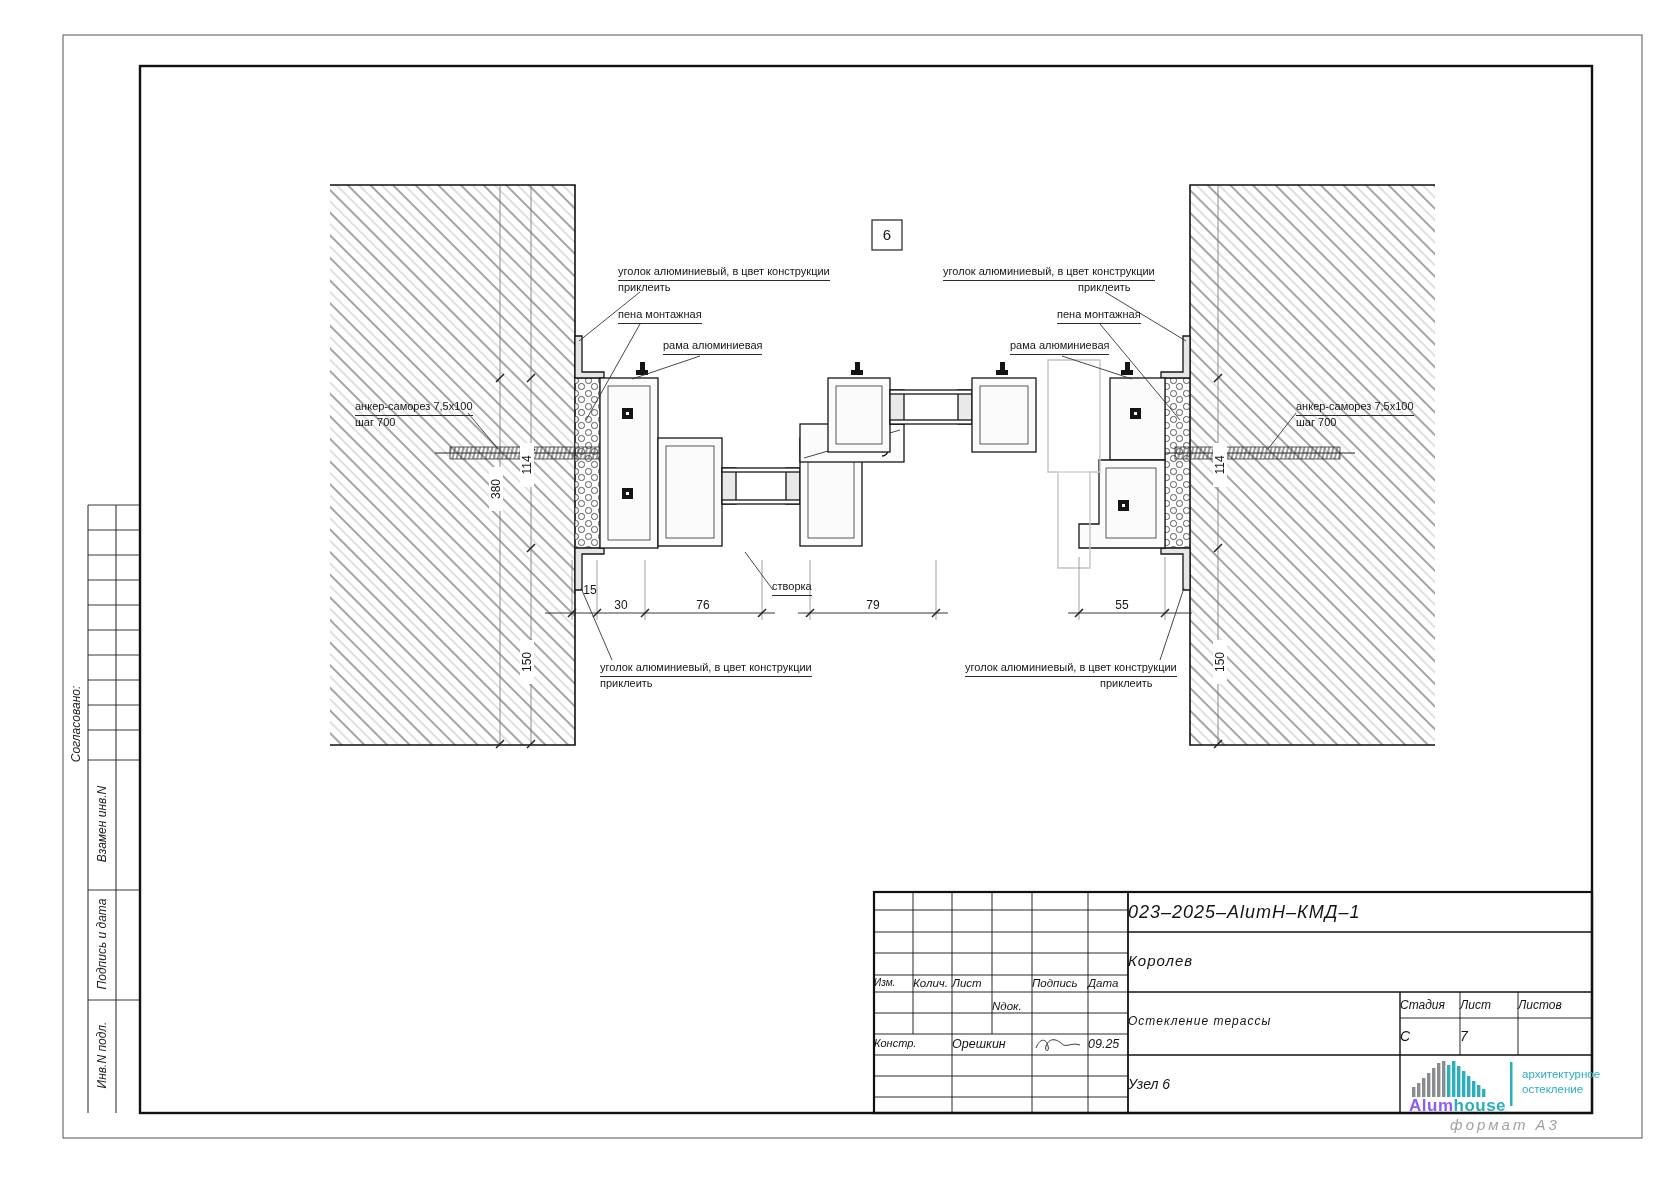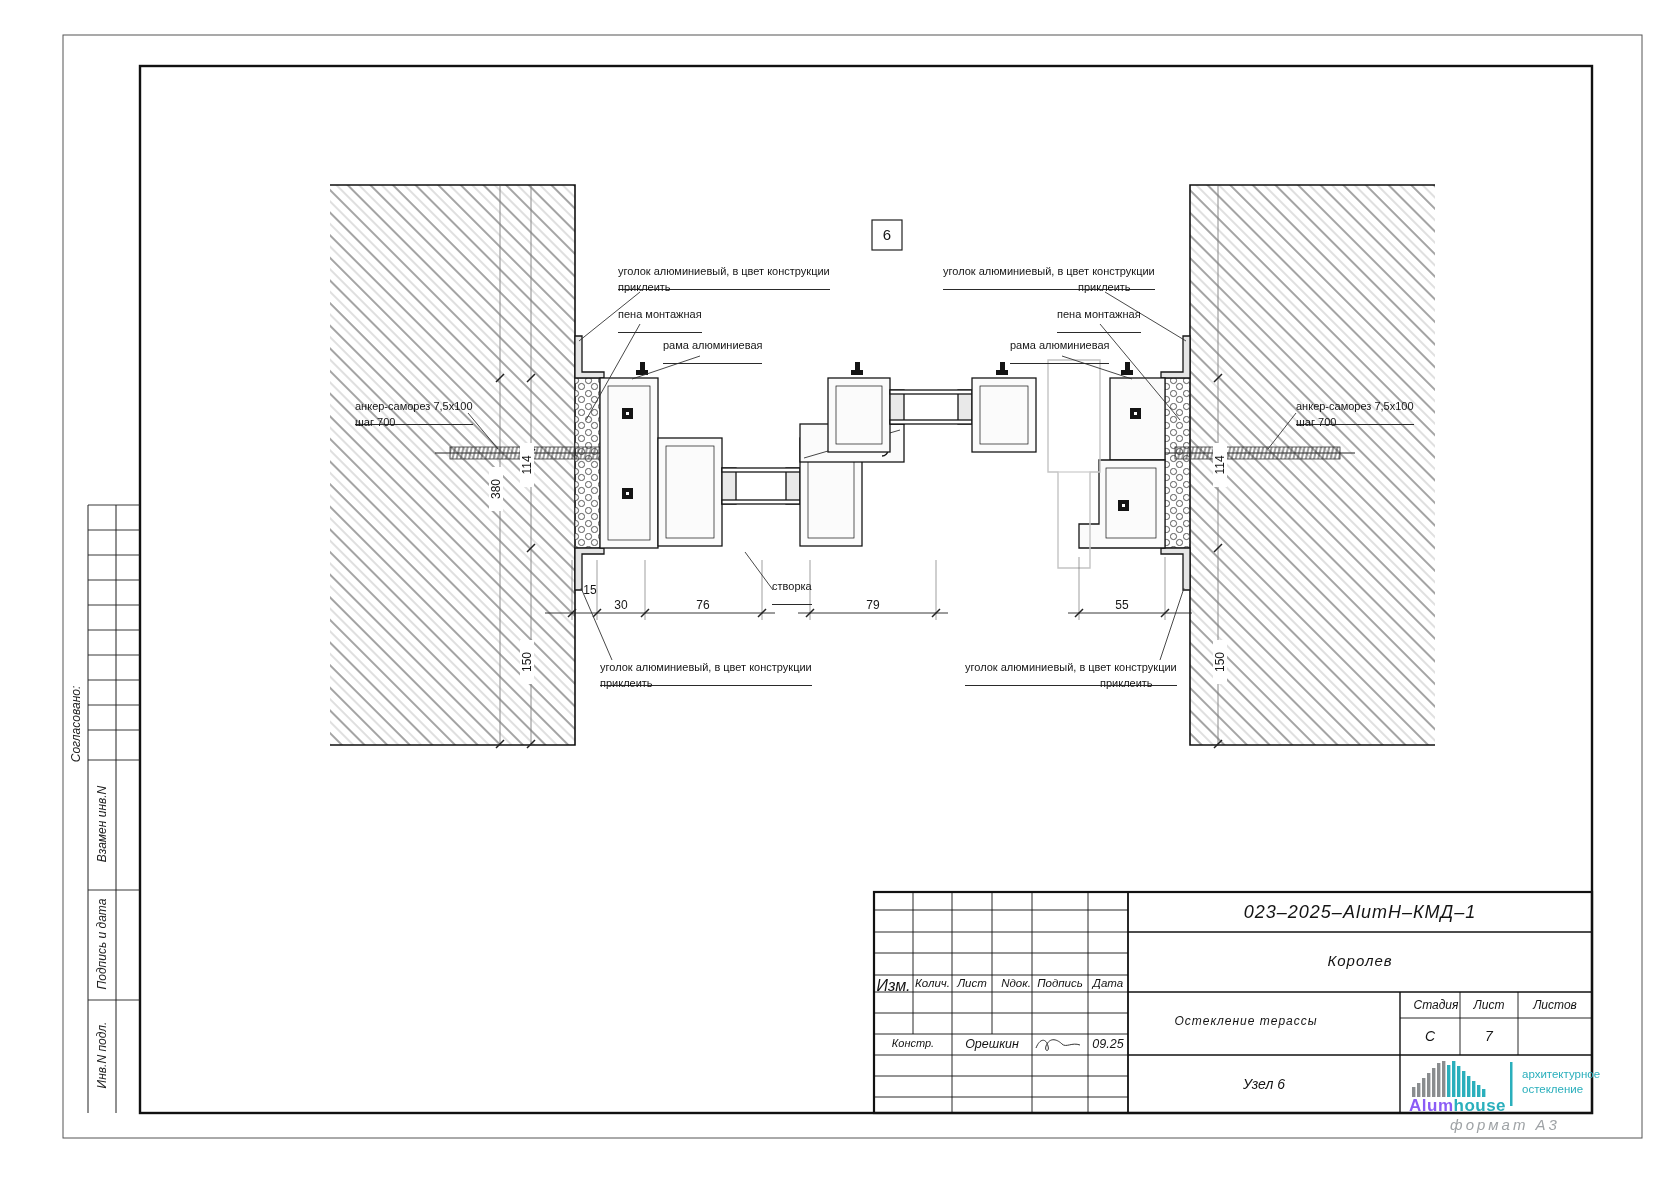"уголок алюминиевый, в цвет конструкции" .u { padding-bottom: 11px -> 2px }
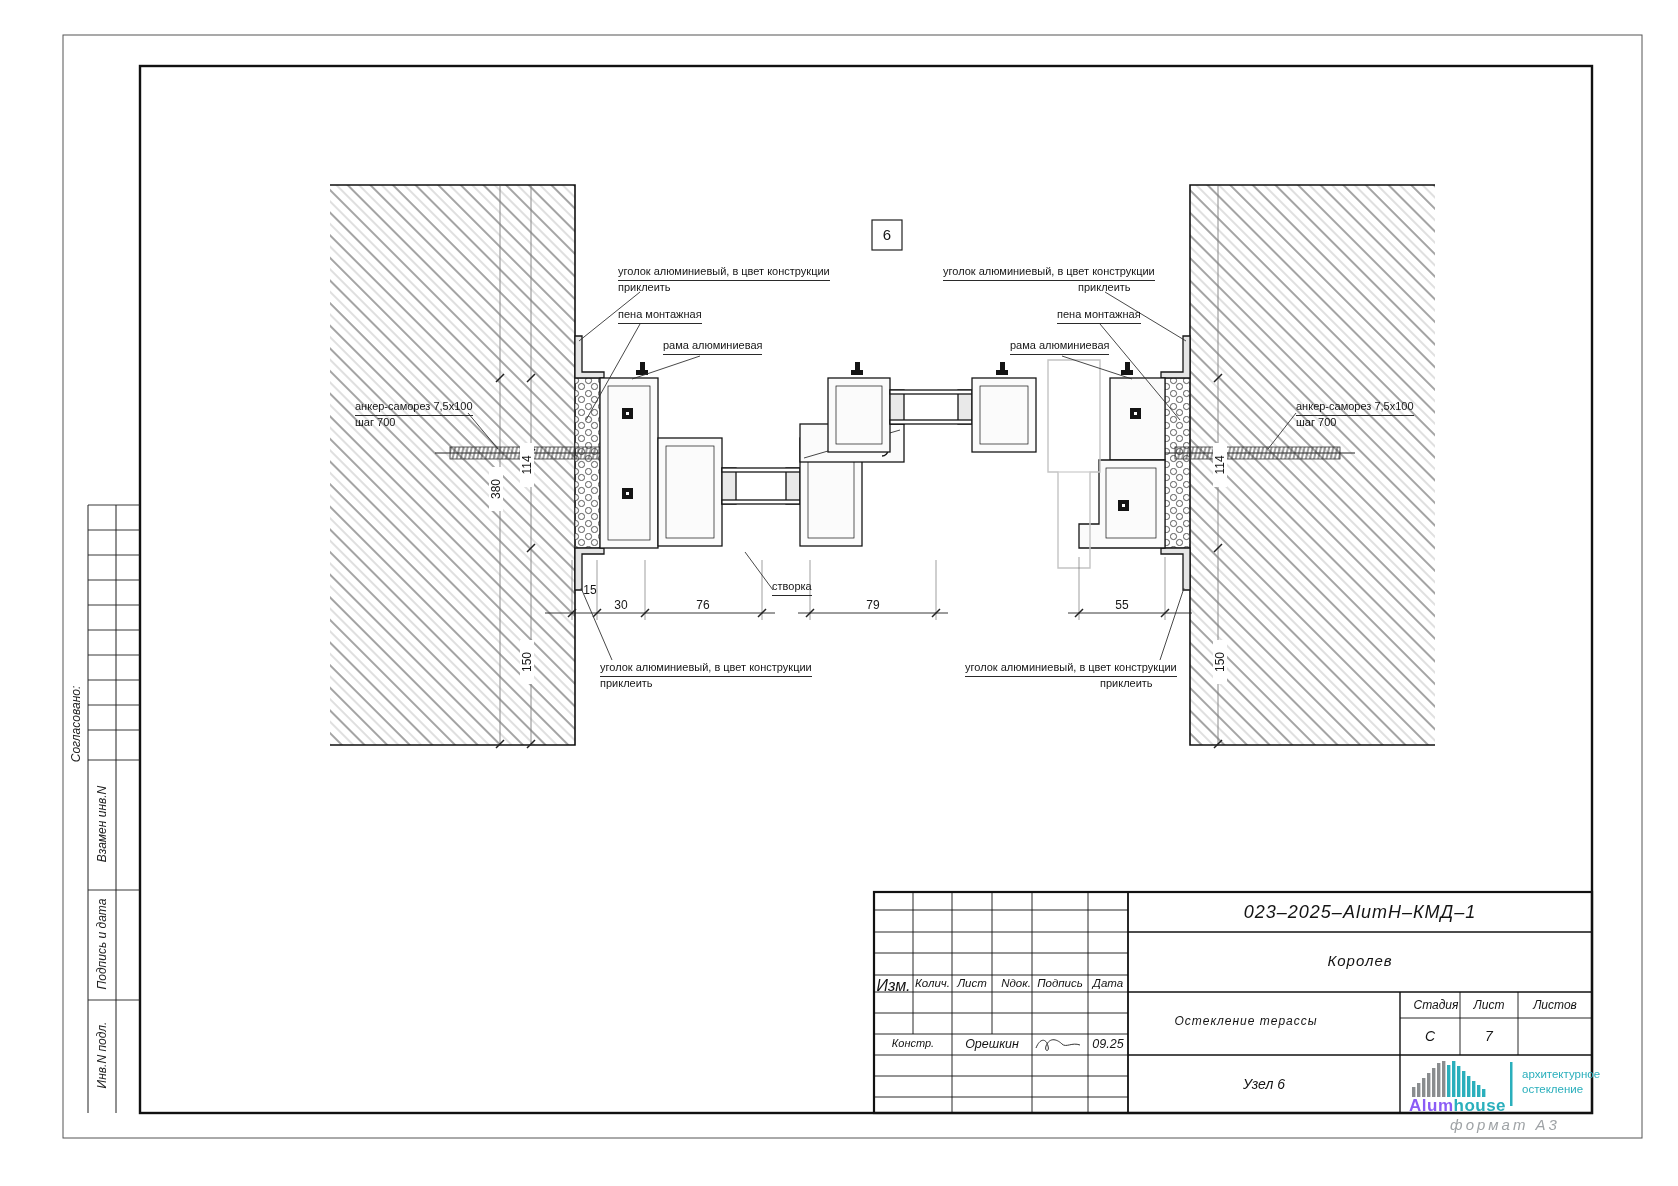"023–2025–AlumH–КМД–1" .ctr { text-align: center -> left }
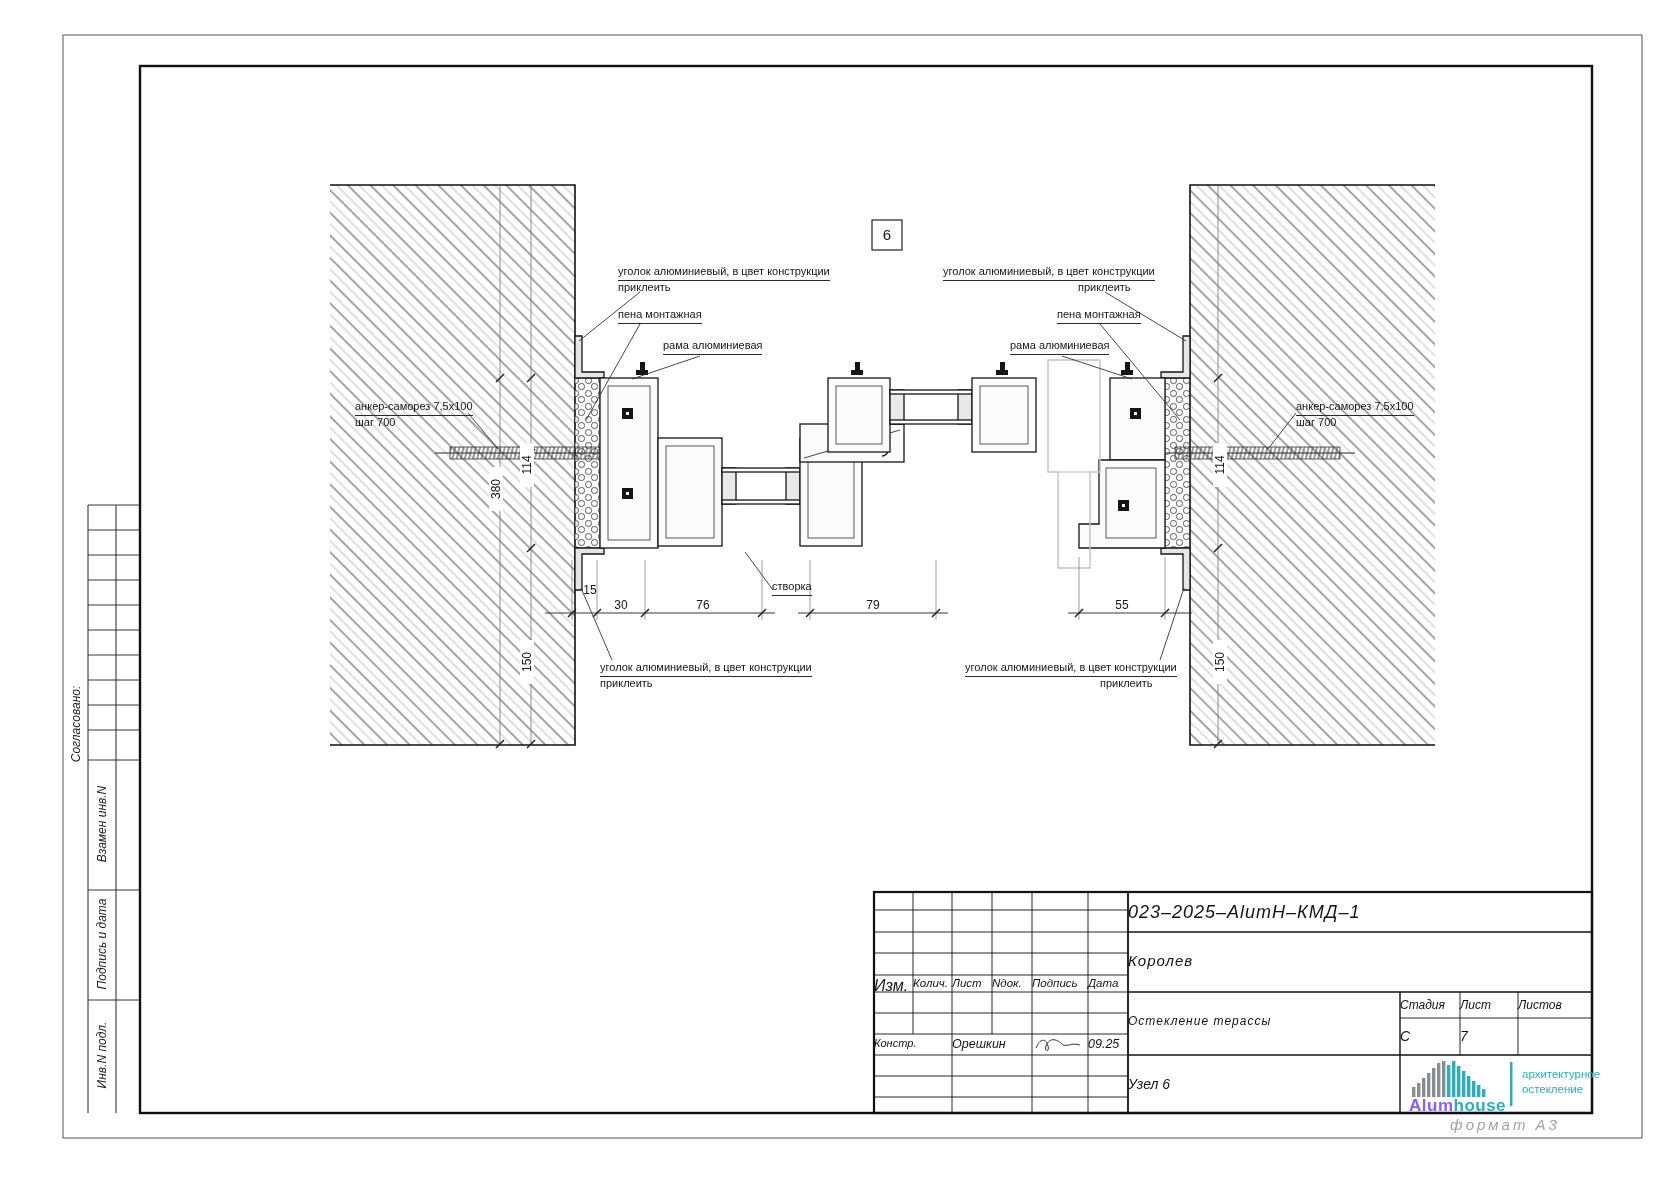"Изм." div.tb { font-size: 16px -> 10px }
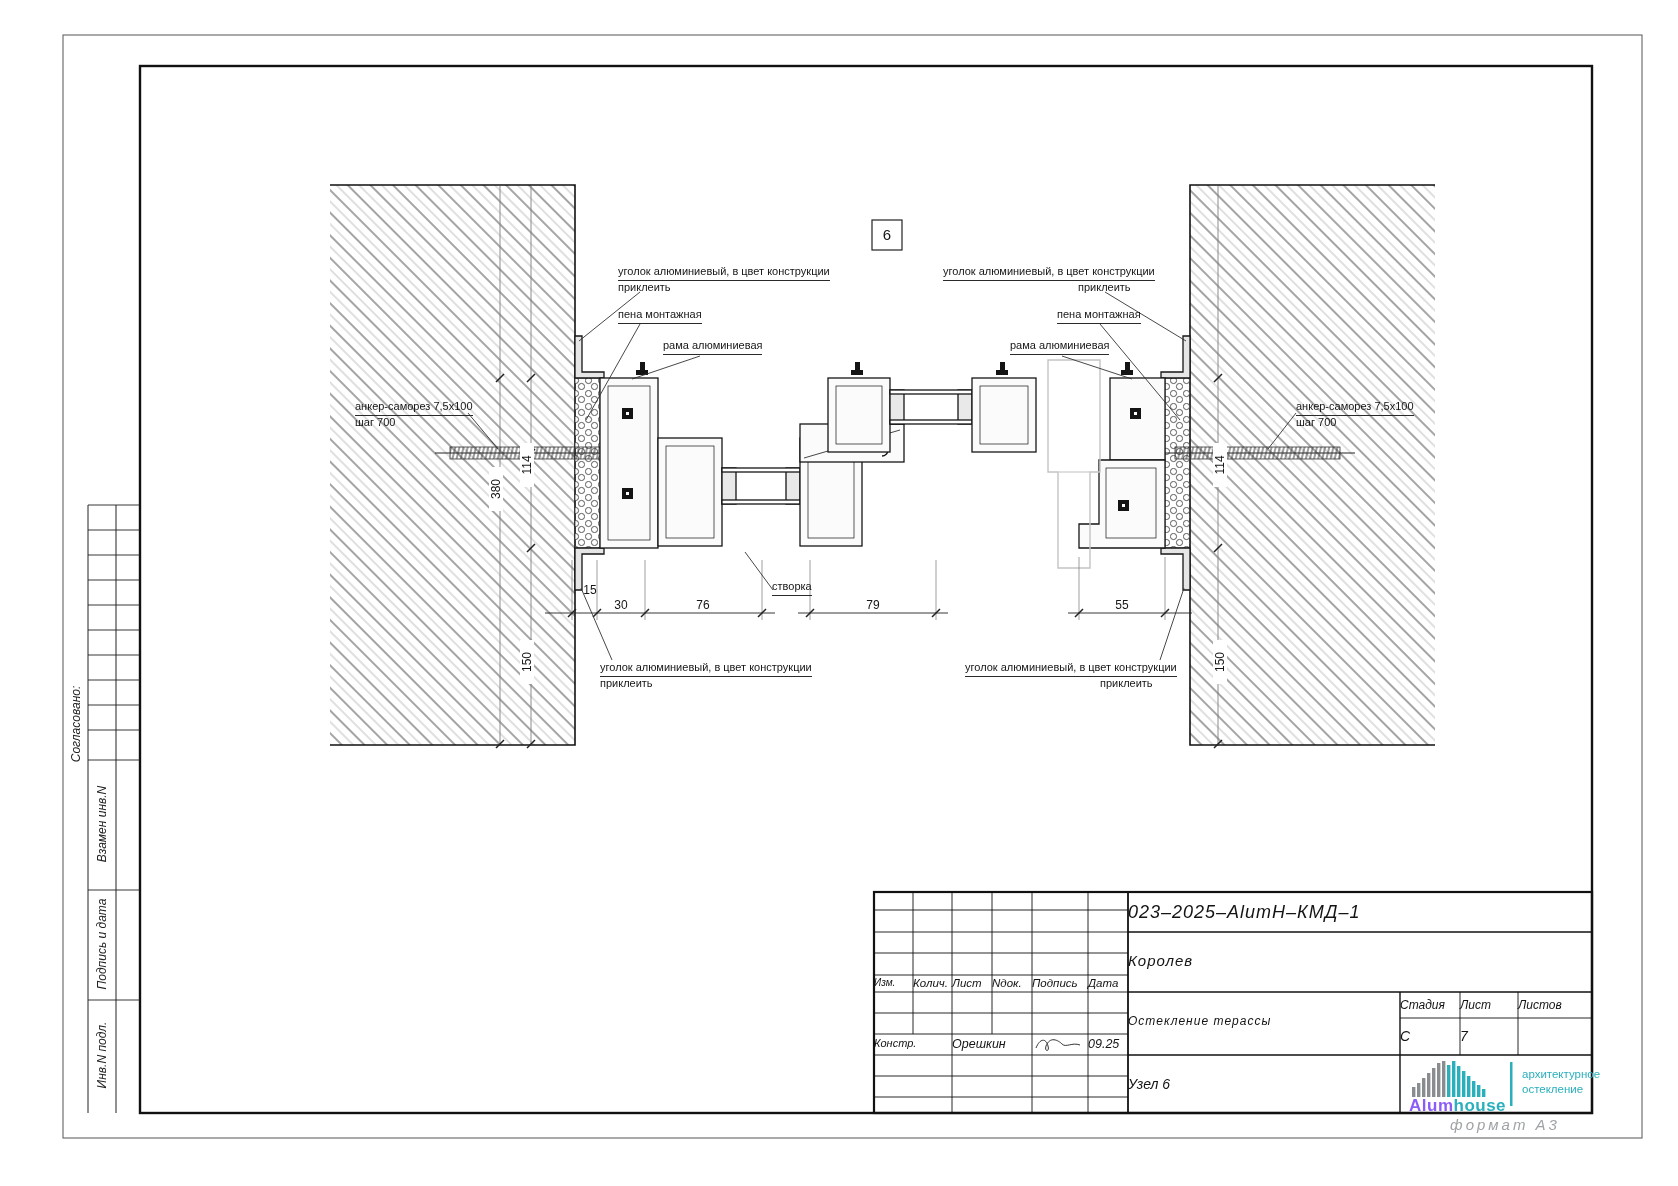"Nдок." div.tb { top: 977px -> 1000px }
